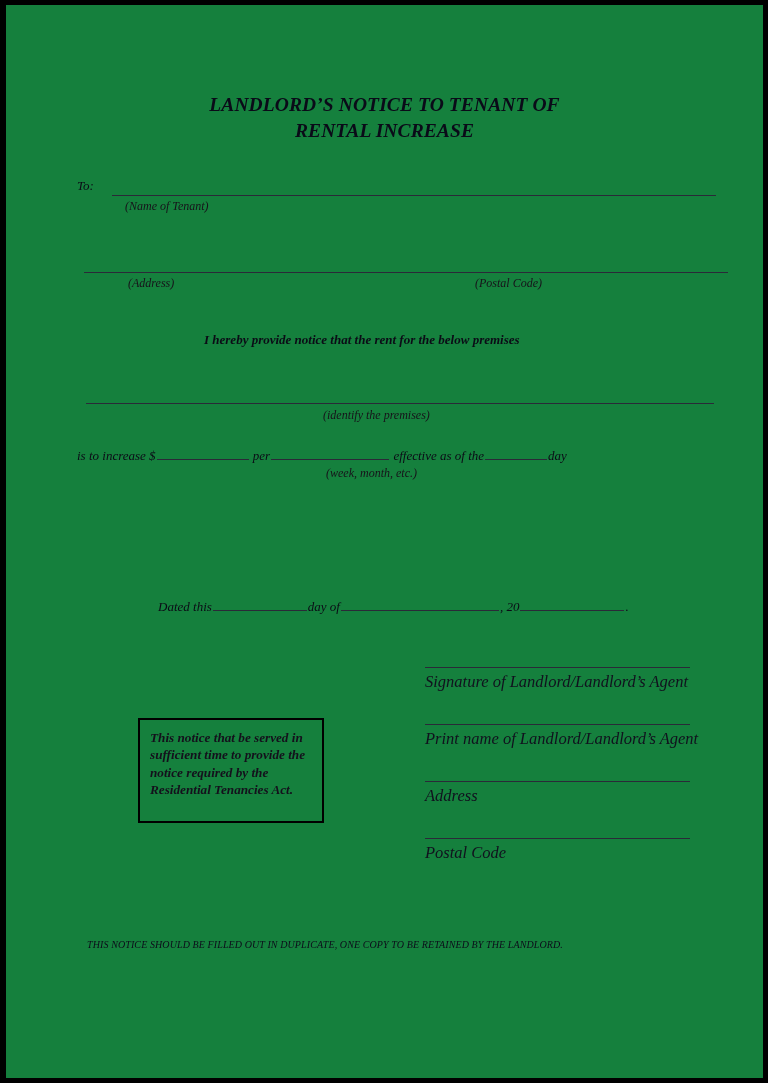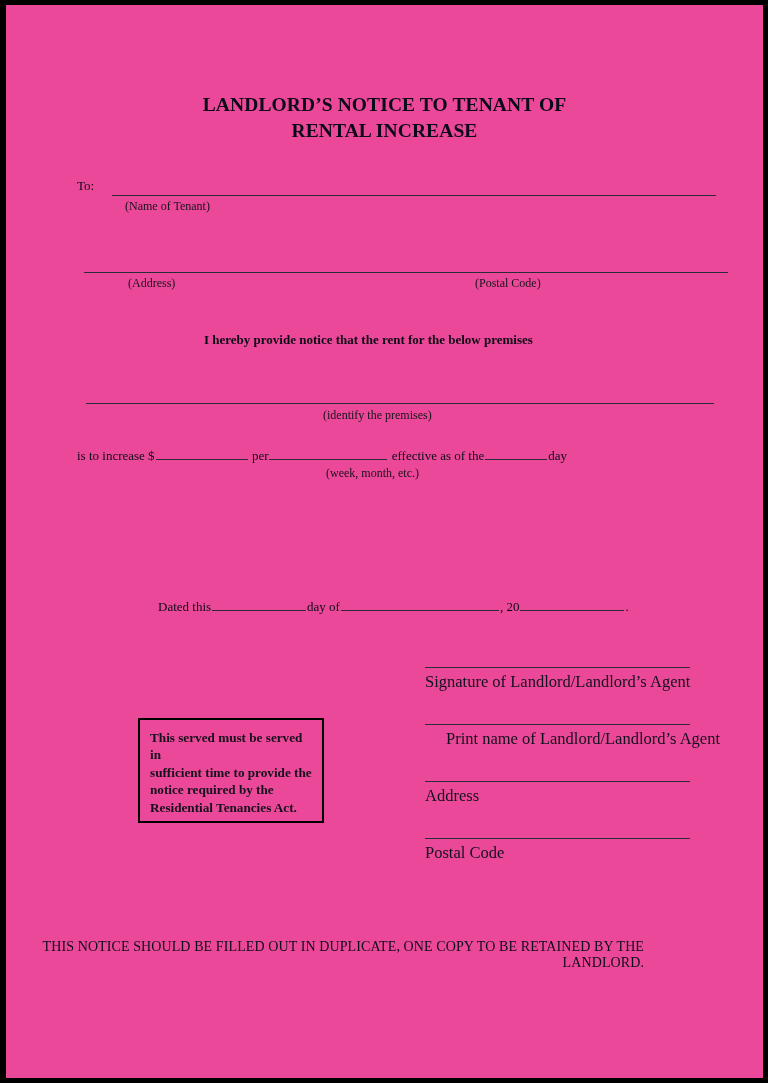"LANDLORD’S NOTICE TO TENANT OF" .sheet { background: #ec4899 -> #15803d; font-style: none -> italic }
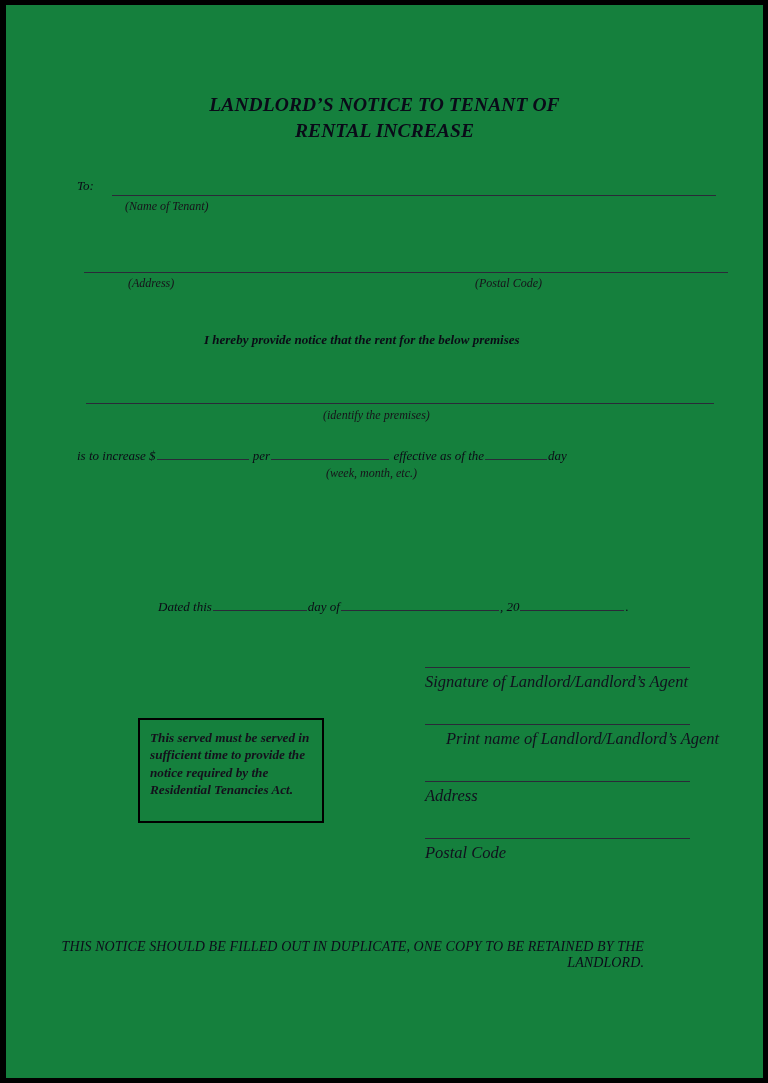"This served must be served" p { text: served must -> notice that }
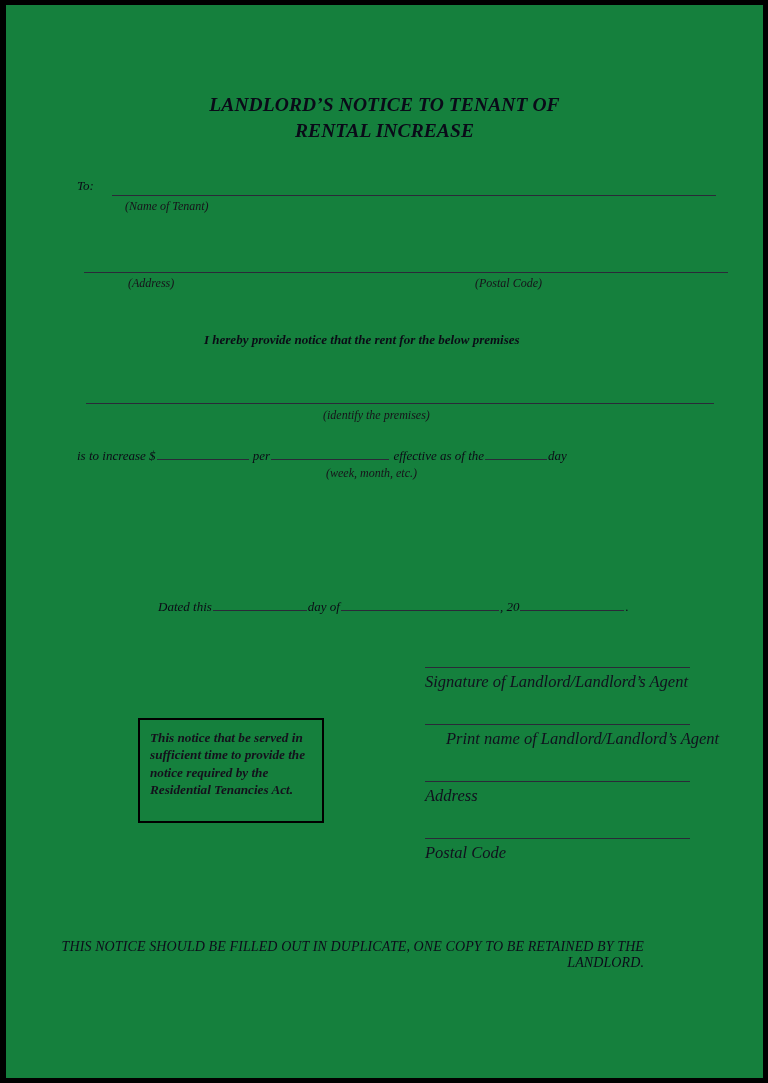"Print name of Landlord/Landlord’s Agent" div.sig-label { margin-left: 21px -> none }
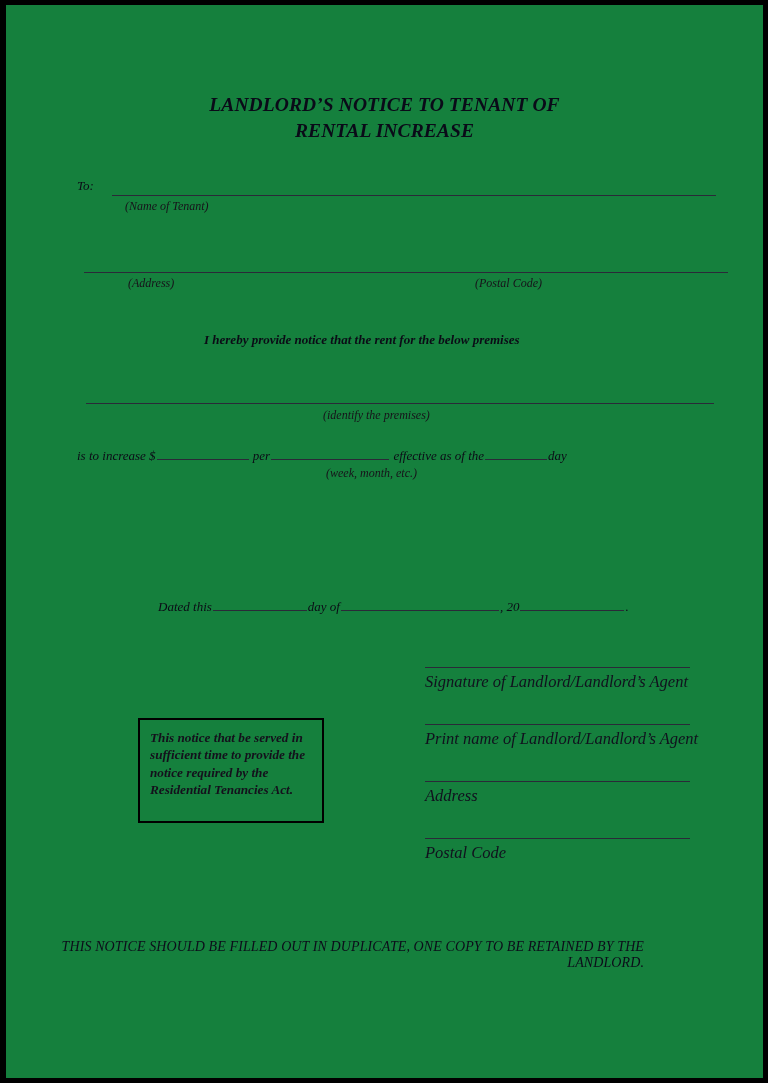"THIS NOTICE SHOULD BE FILLED" #footer-note { font-size: 14px -> 10px; text-align: right -> center }
